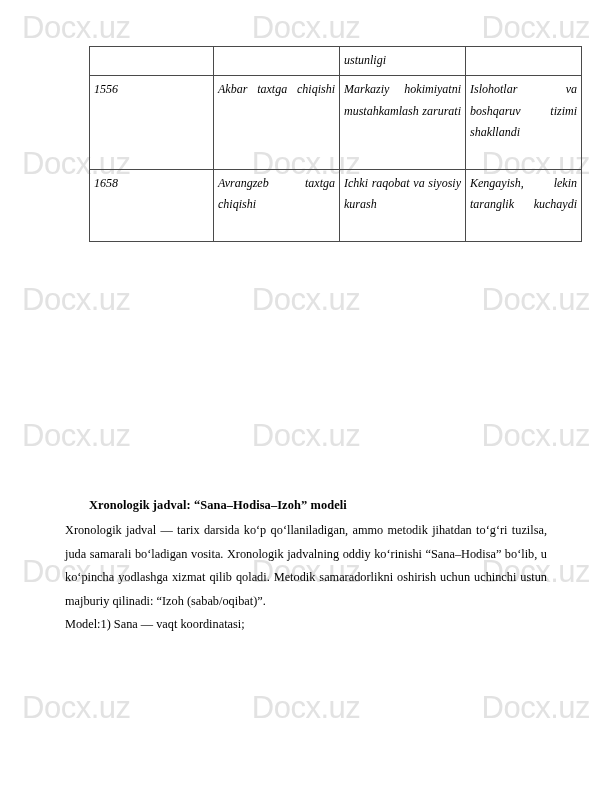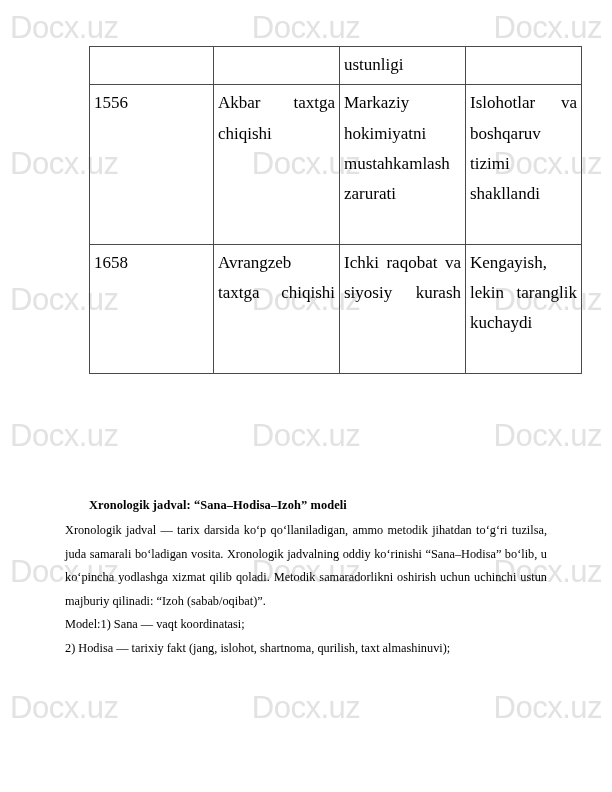"Docx.uz" .wm-row { padding: 0 10px -> 0 22px }
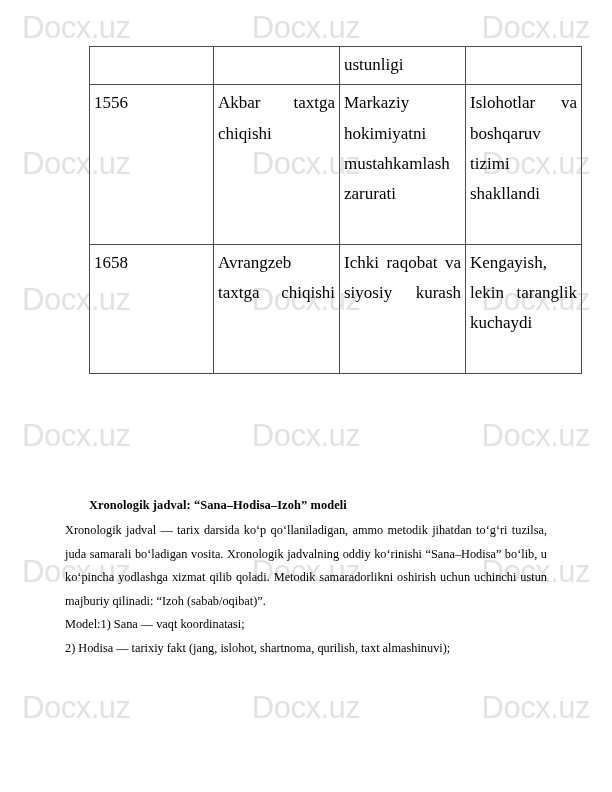"ustunligi" table.chrono { font-size: 17px -> 12px; font-style: none -> italic }
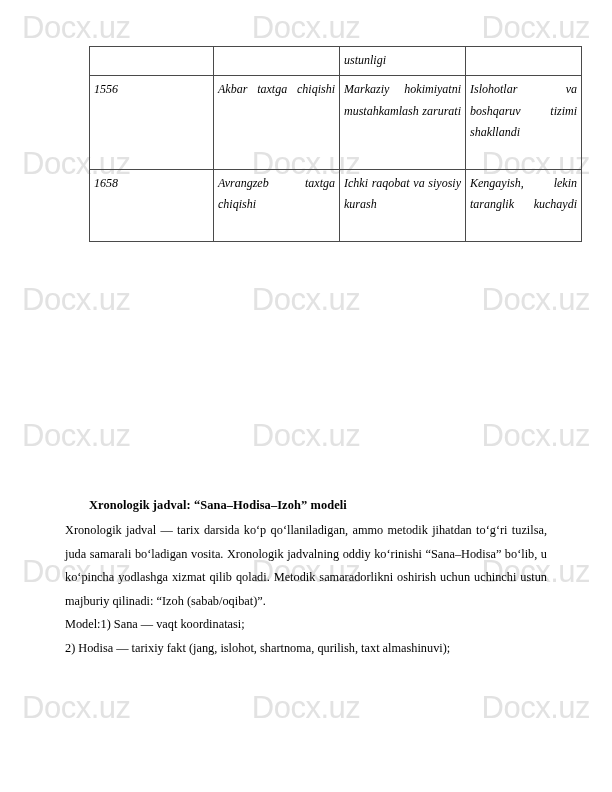"2) Hodisa — tarixiy fakt" p.para { html: <p>2) Hodisa — tarixiy fakt (jang, islohot, shartnoma, qurilish, taxt almashinuvi);</p> -> none }
